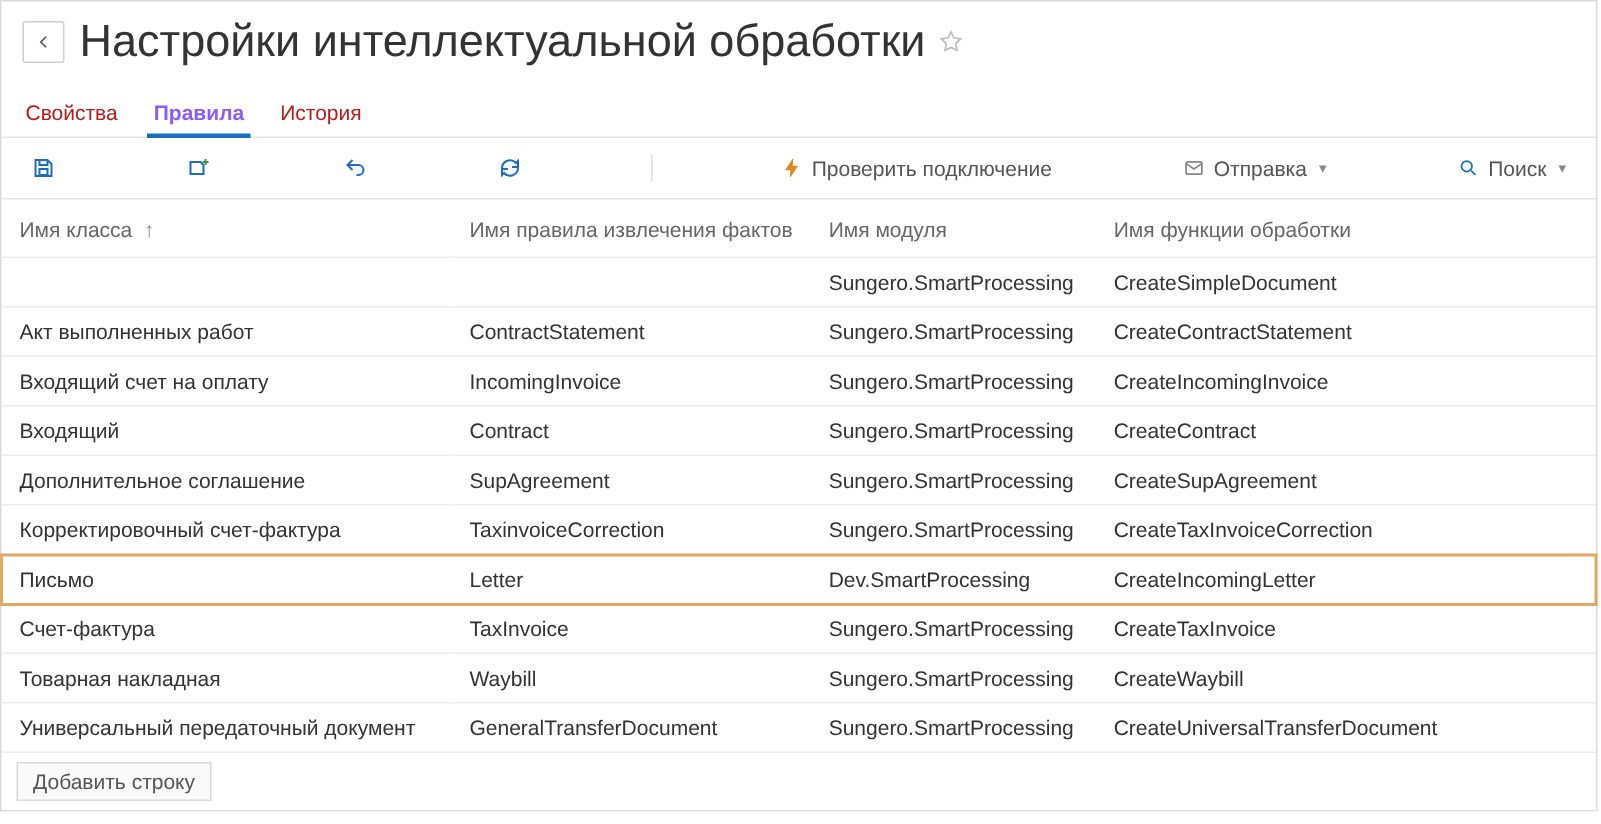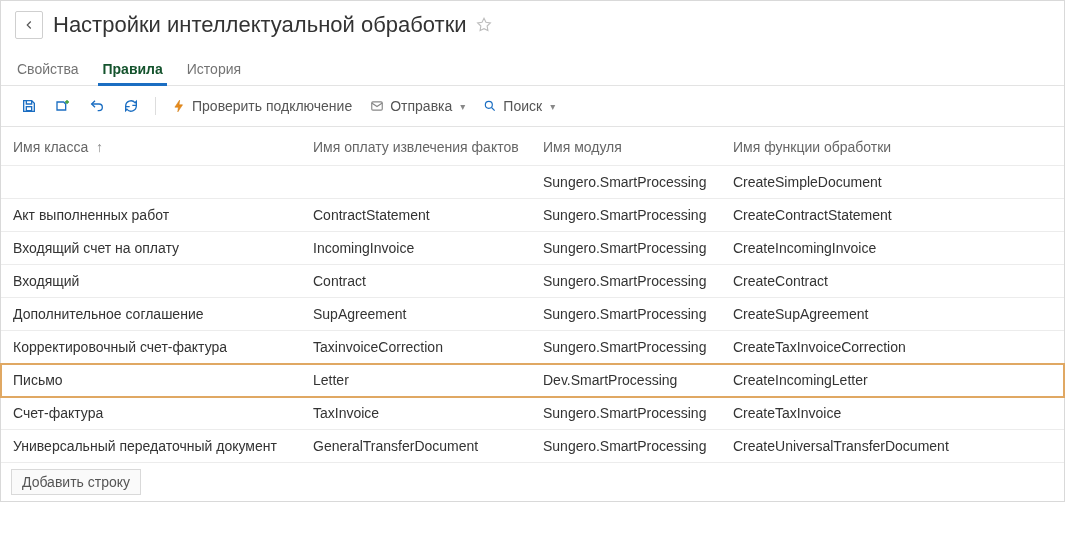"Настройки интеллектуальной обработки" .page-title { font-size: 22px -> 30px }
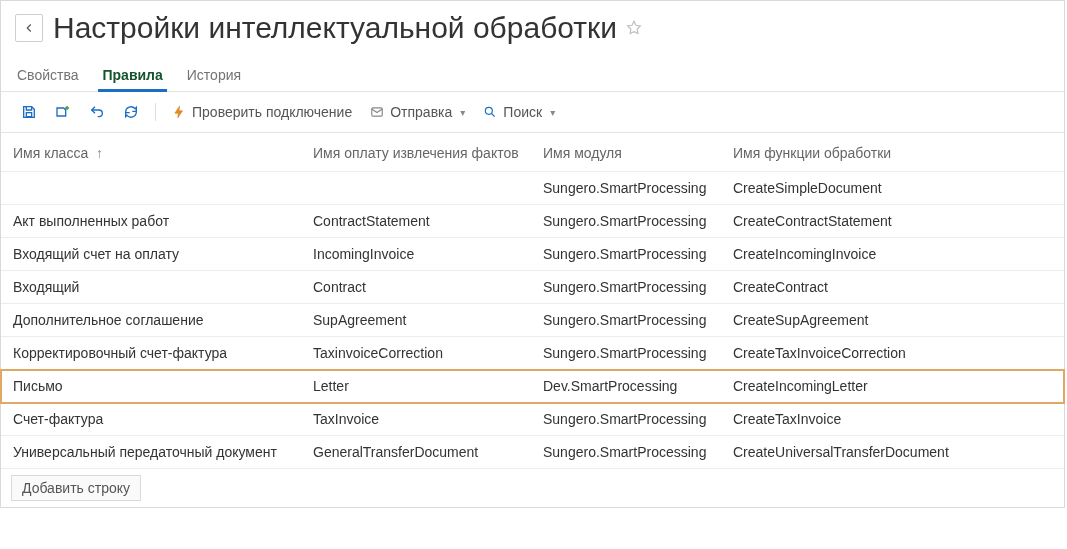"Свойства" .tab { color: #737373 -> #b91c1c }
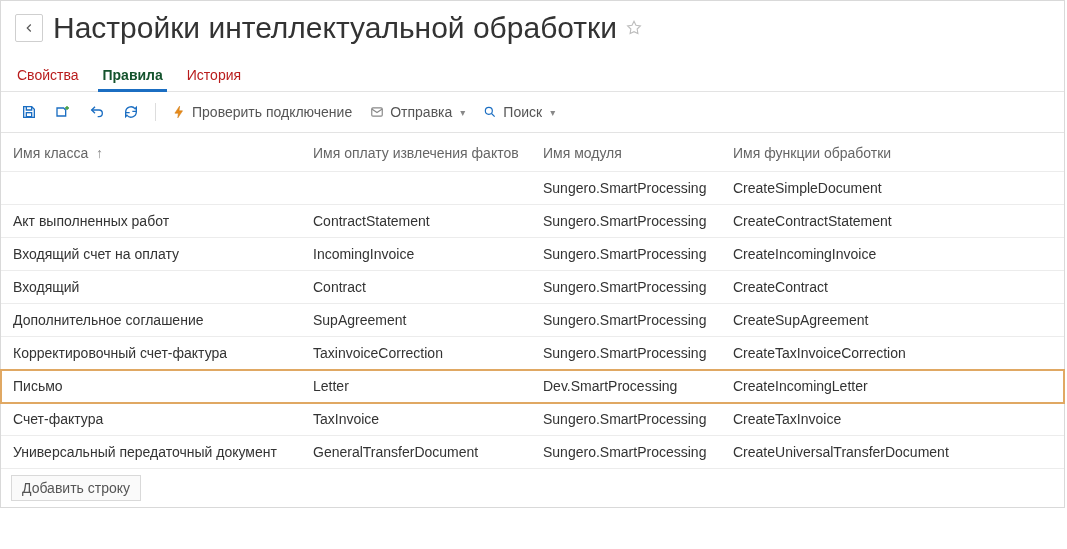"Правила" .tab.active { color: #14532d -> #8b5cf6 }
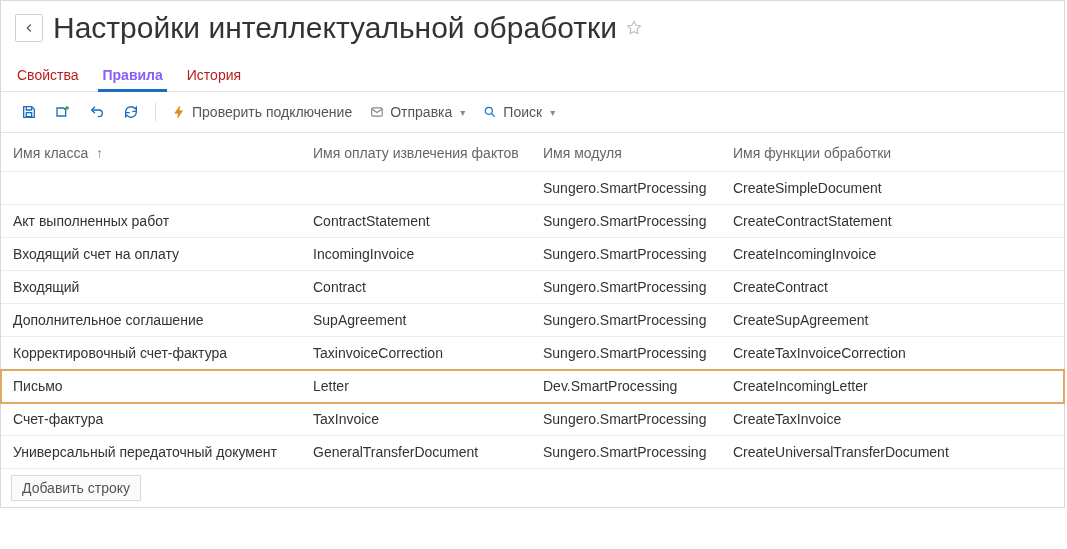"Проверить подключение" .toolbar { justify-content: none -> space-between }
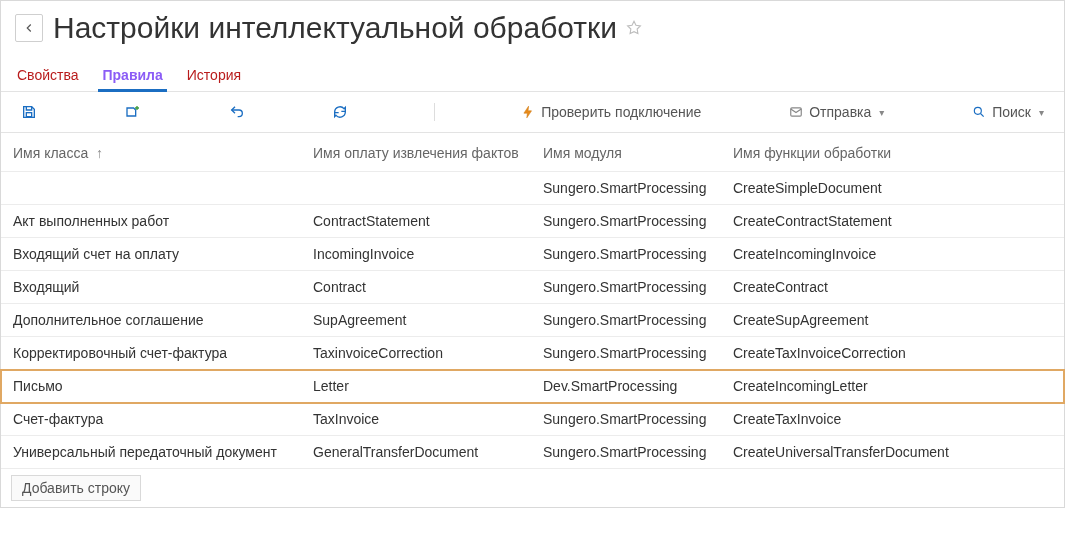"Имя оплату извлечения фактов" th { text: оплату -> правила }
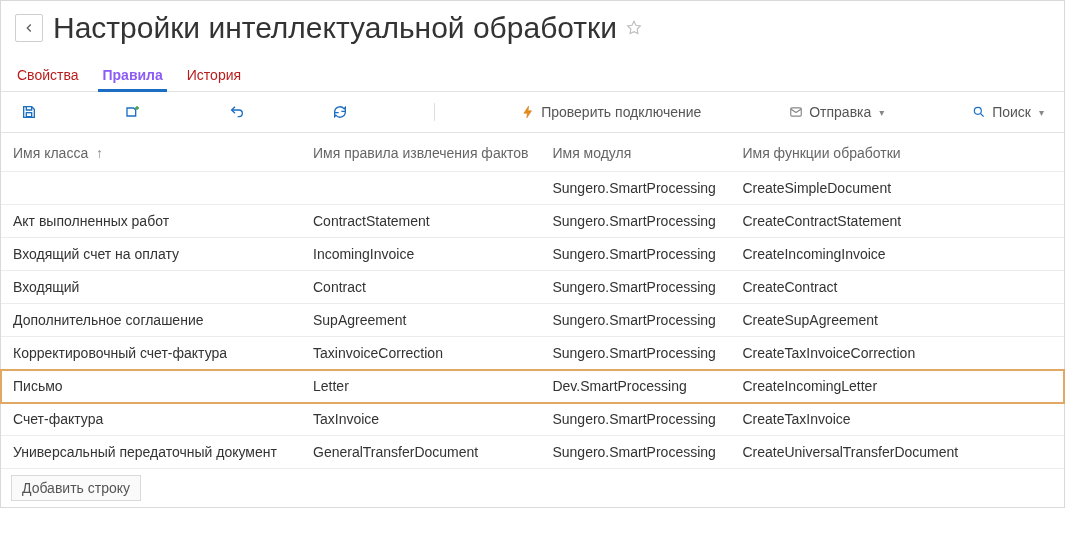"Товарная накладная" tr { html: none -> <tr> <td>Товарная накладная</td> <td>Waybill</td> <td>Sungero.SmartProcessing</td> <td>CreateWaybill</td> </tr> }
